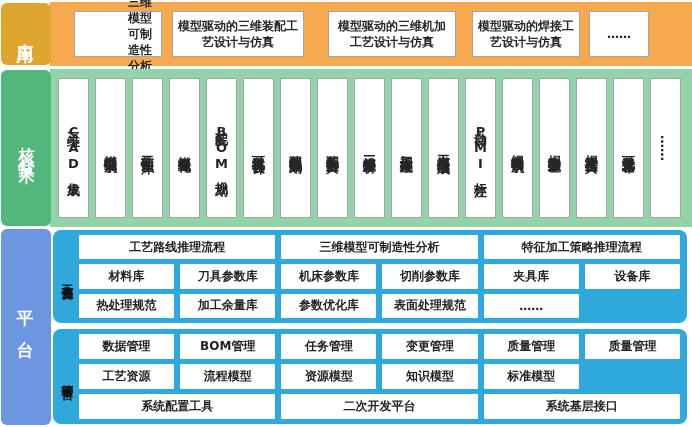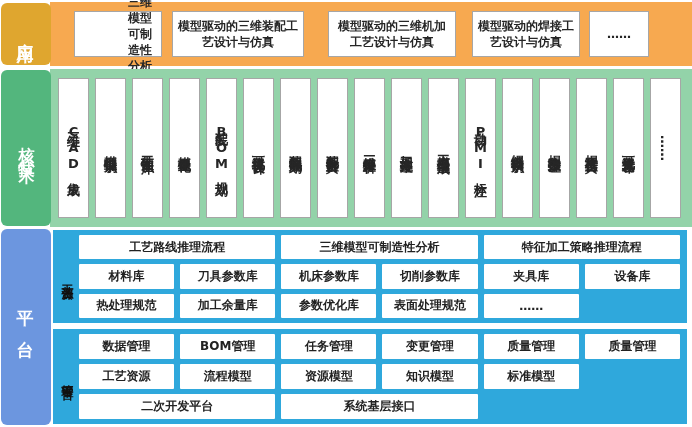"工艺路线推理流程" .panel { border-radius: 0 -> 8px }
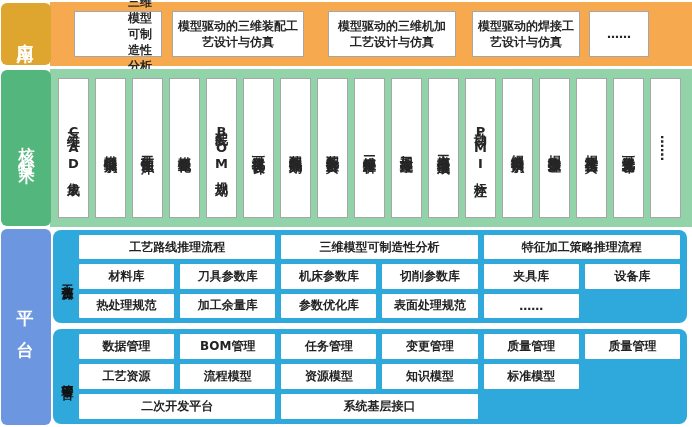"系统配置工具" div.pbox { html: none -> <div>系统配置工具</div> }
